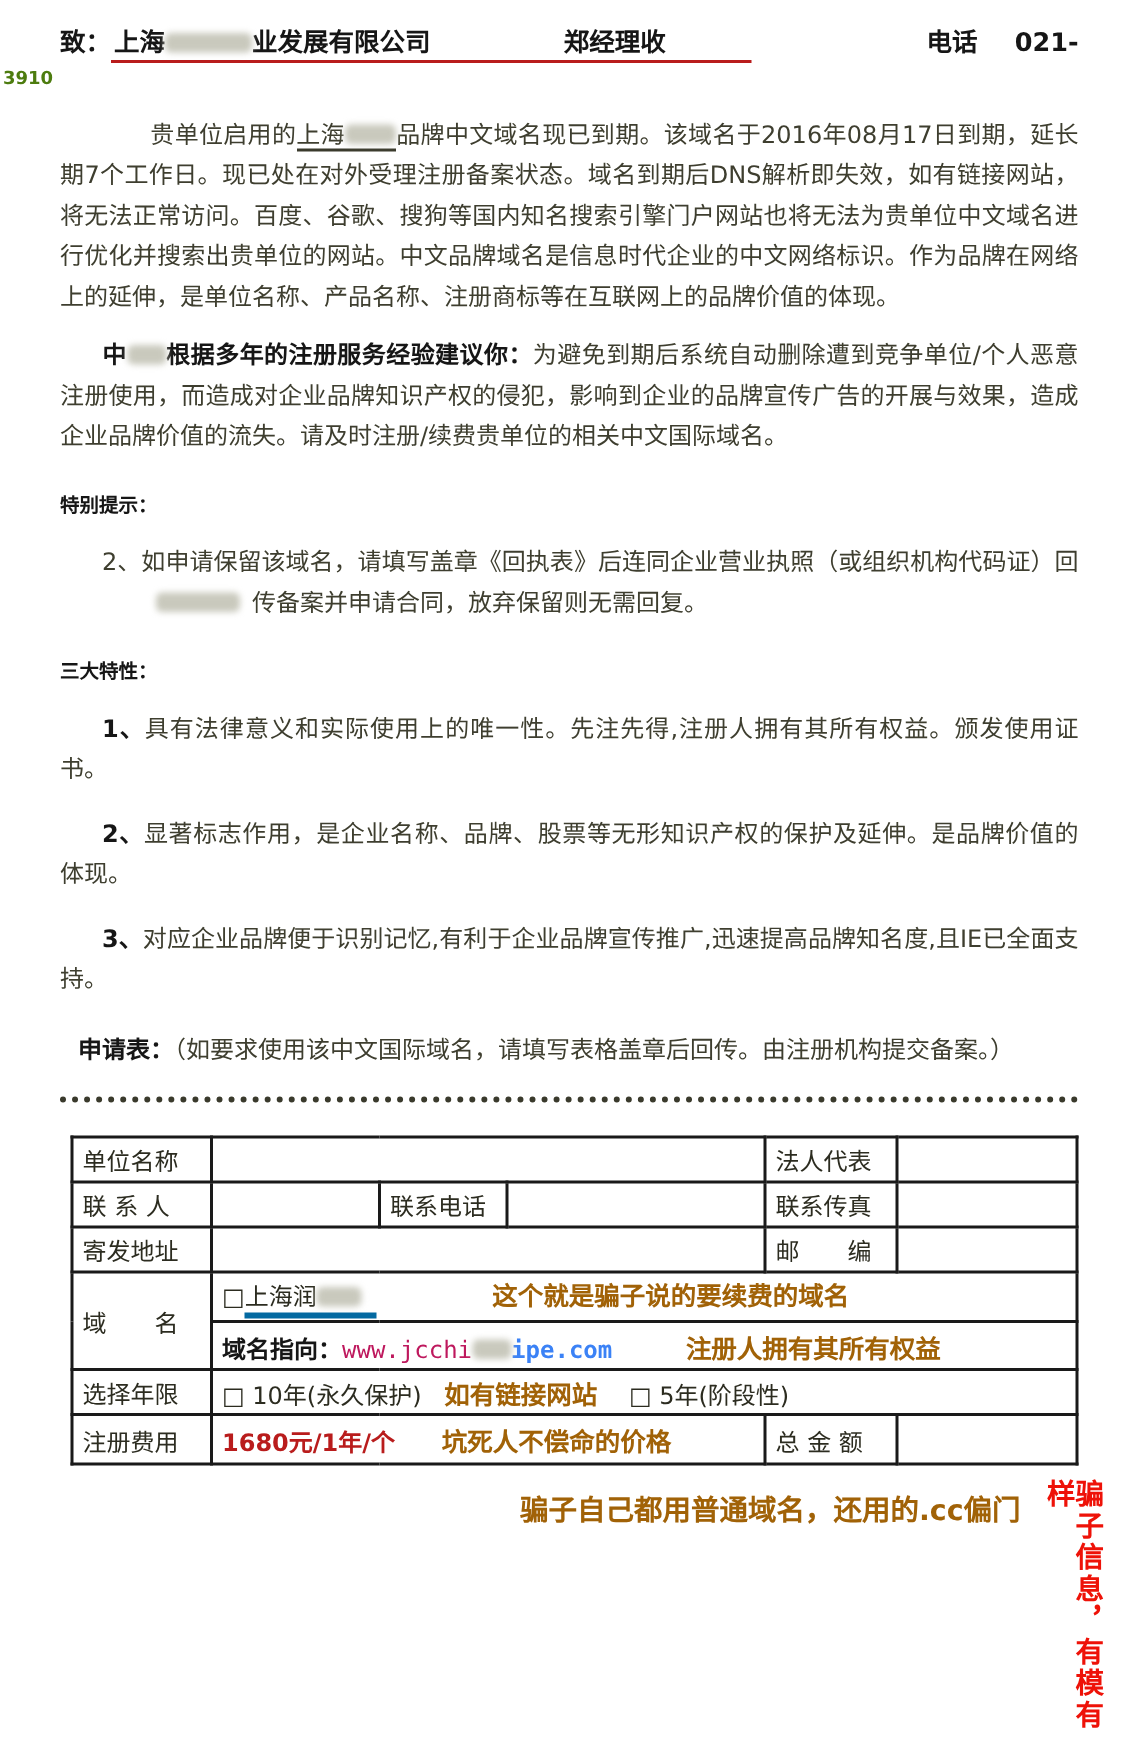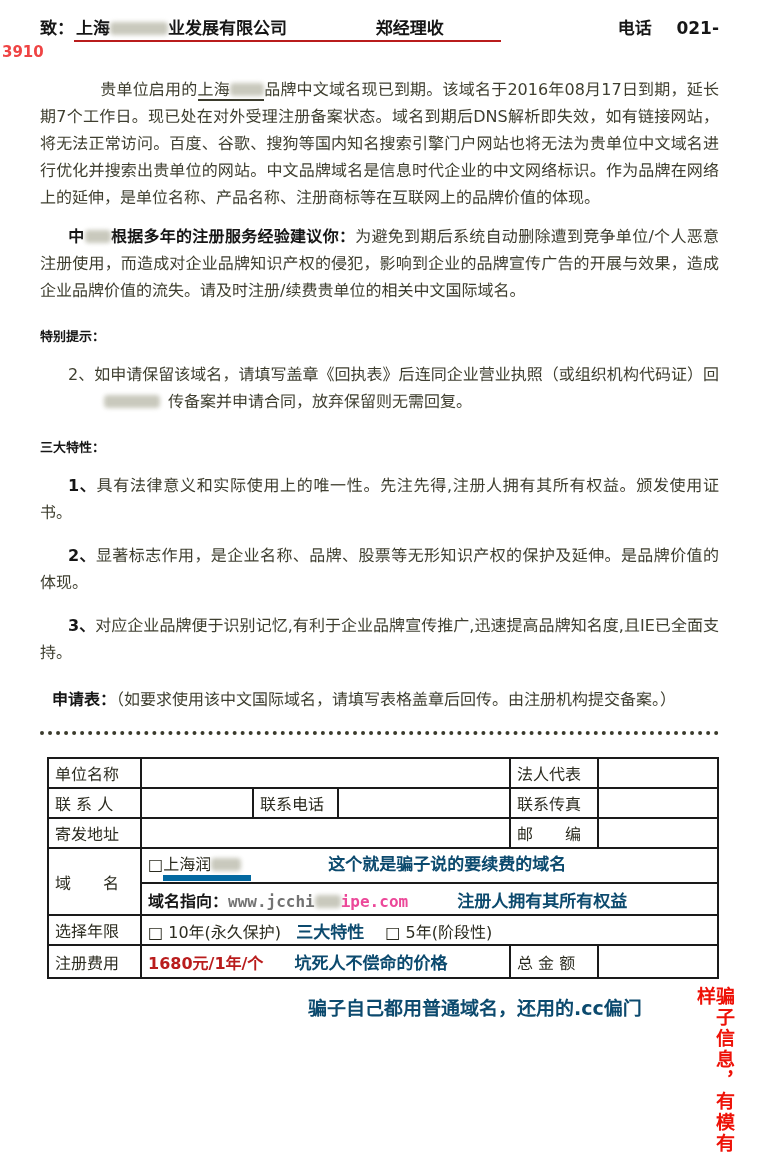"3910" .wrapnum { color: #ef4444 -> #4d7c0f; font-size: 15px -> 12px }
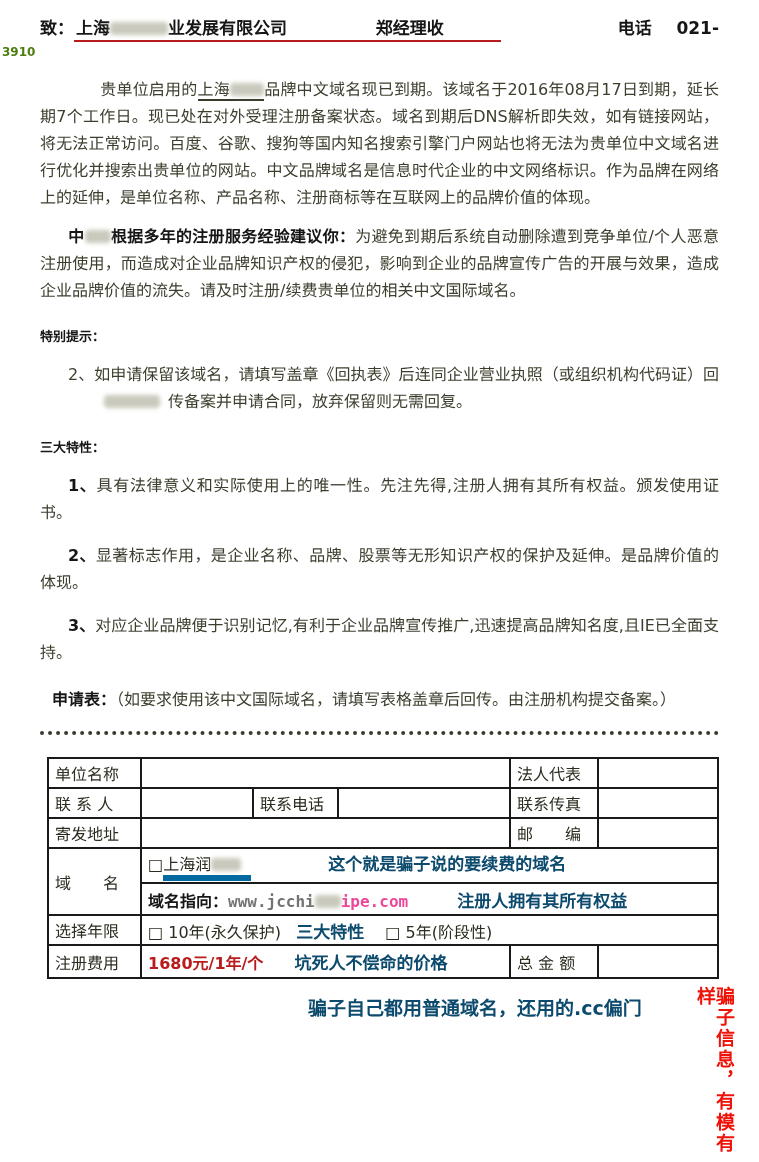"上海润" .dn-line { border-bottom: 6px solid #0369a1 -> 4px solid #0369a1 }
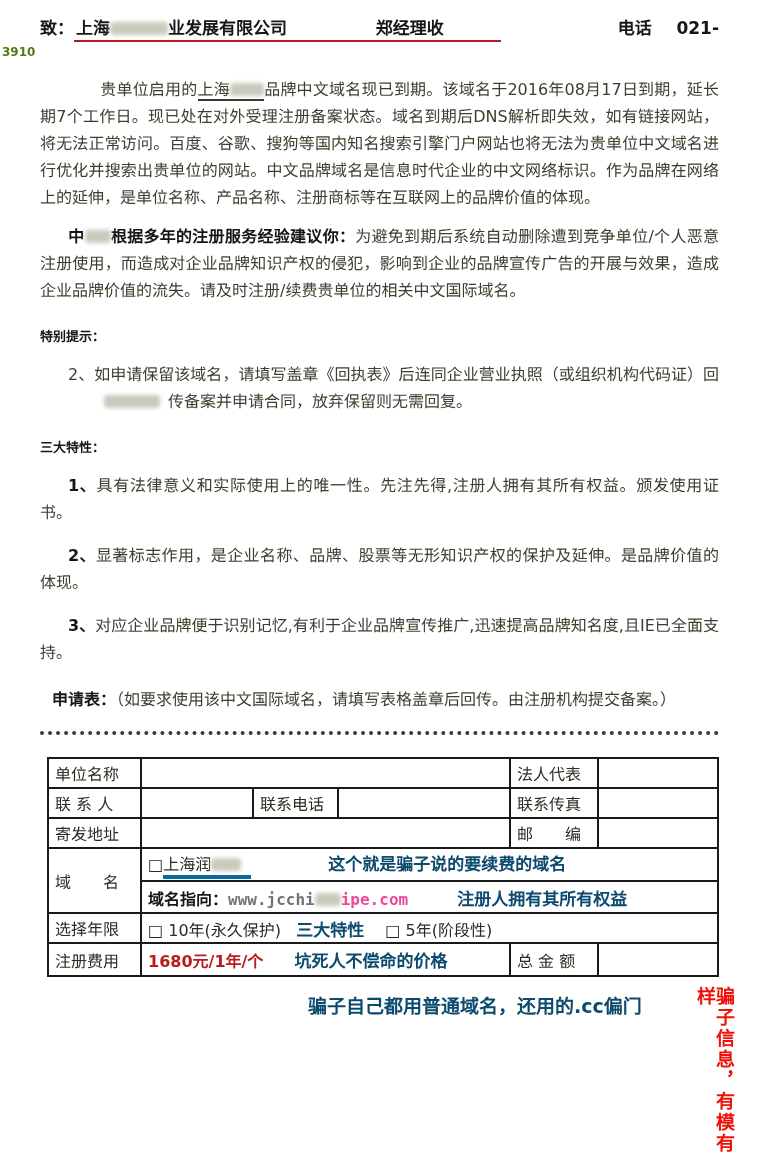"这个就是骗子说的要续费的域名" .rednote { color: #0c4a6e -> #a16207; text-align: none -> center }
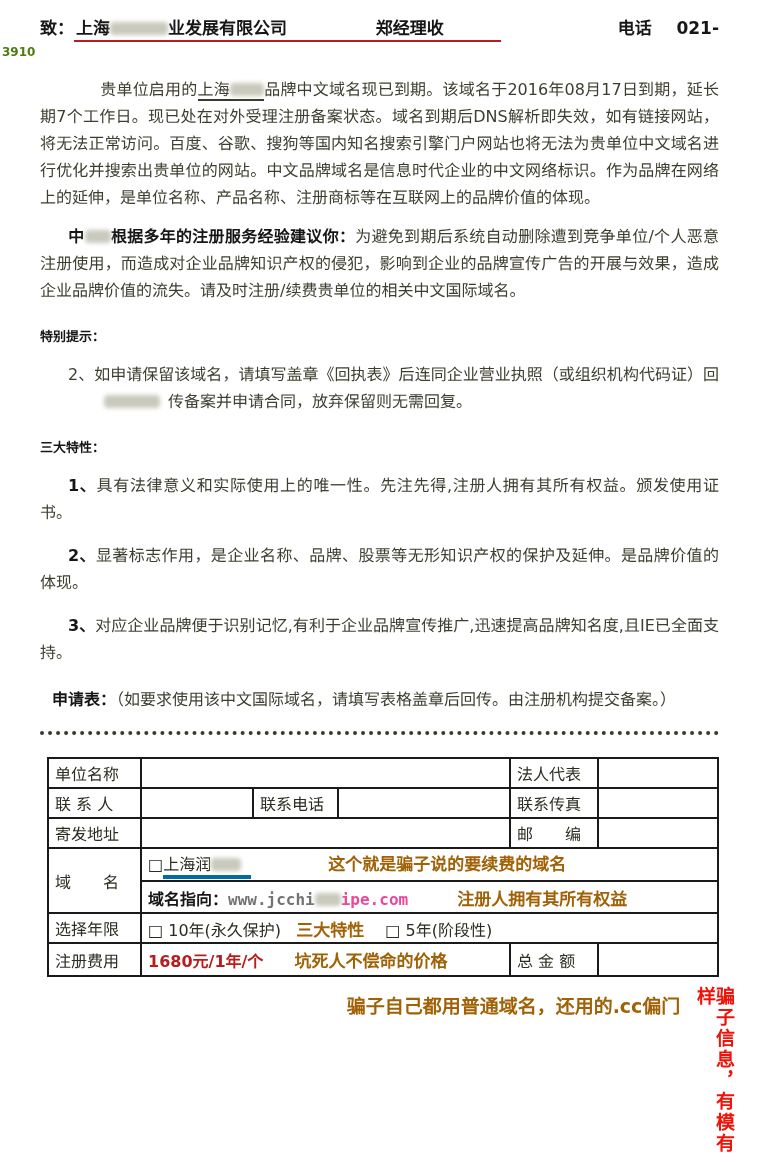"www.jcchi" span { color: #737373 -> #be185d; font-weight: bold -> normal }
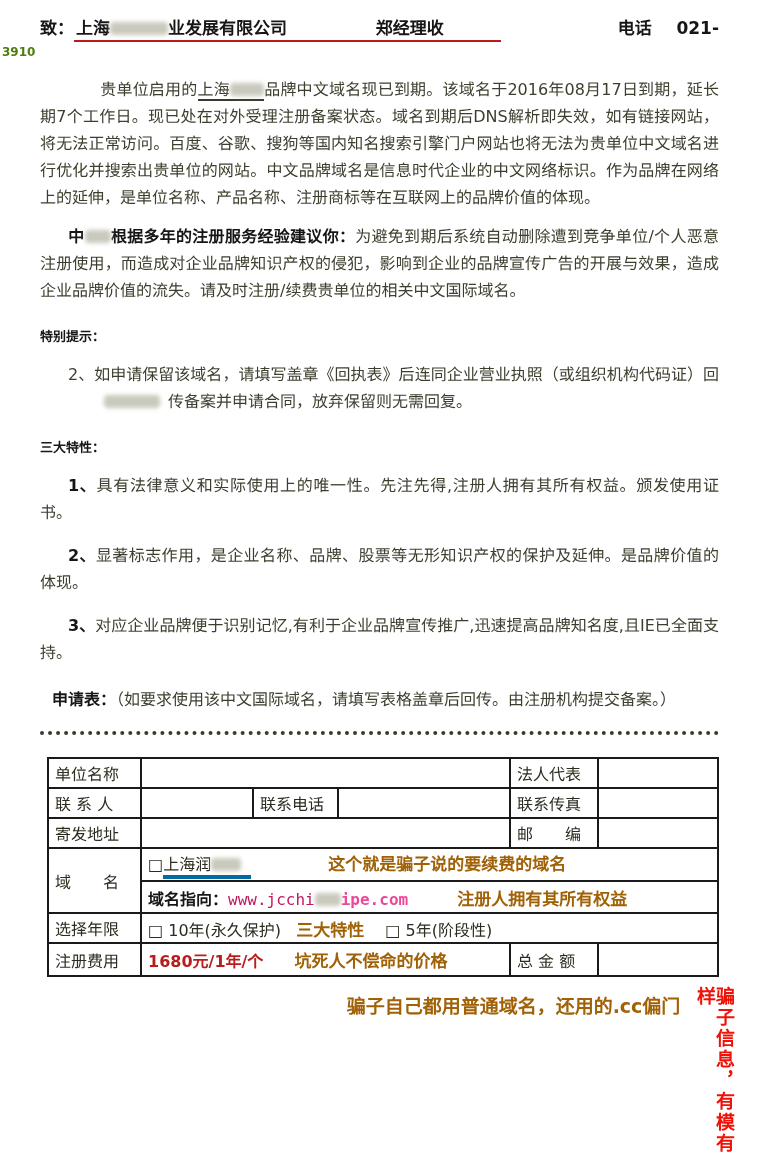"ipe.com" span { color: #ec4899 -> #3b82f6 }
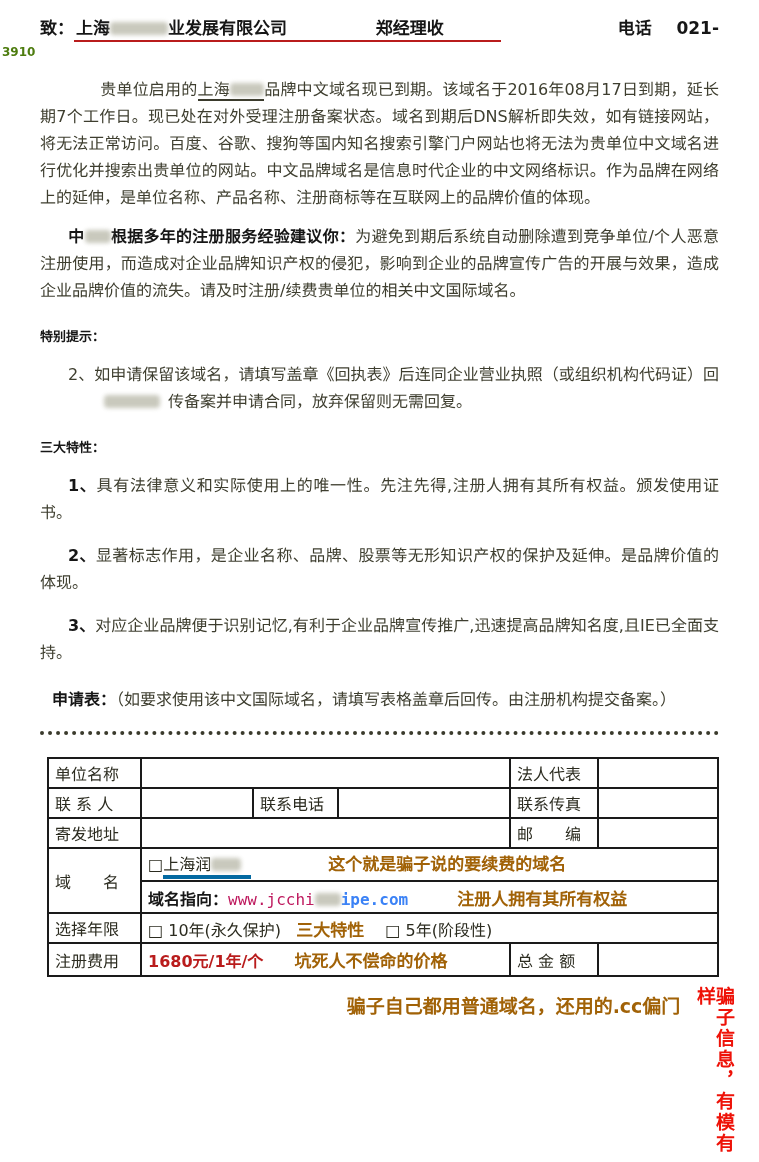"三大特性" span.rednote { text: 三大特性 -> 如有链接网站 }
